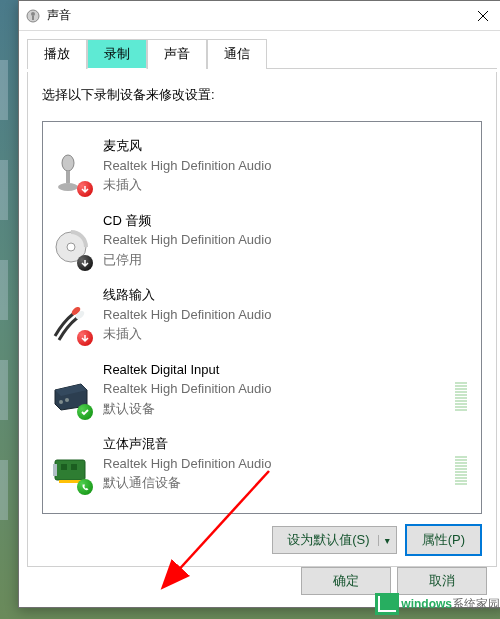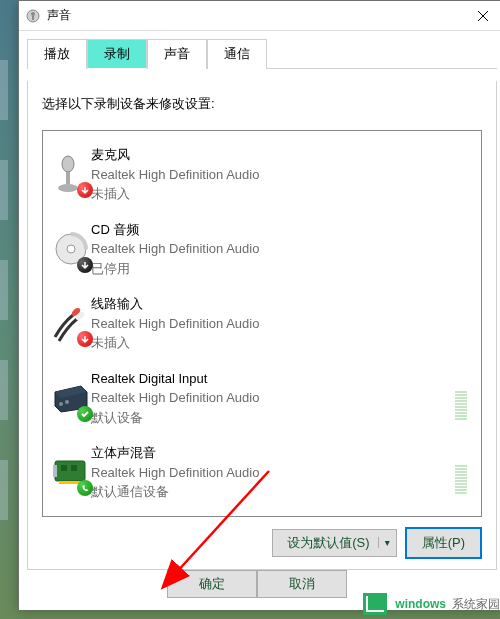"播放" .tabs { margin-bottom: 12px -> 3px }
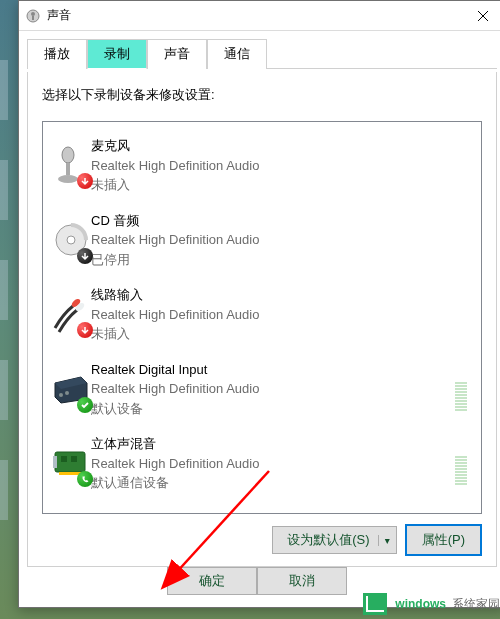"麦克风" .device { align-items: center -> flex-end; gap: none -> 12px }
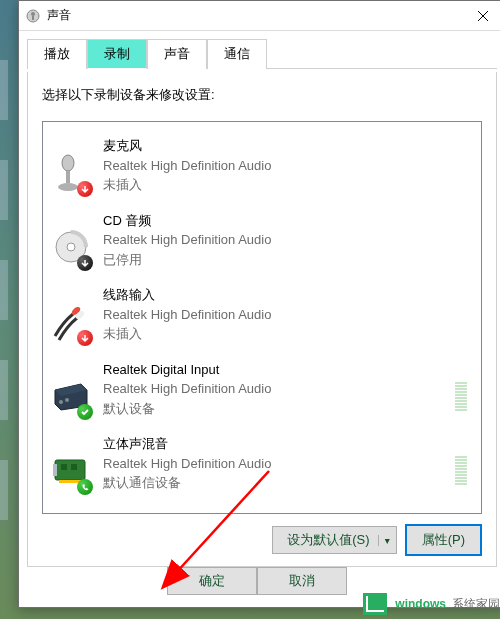"确定" .dialog-buttons { gap: none -> 6px; justify-content: center -> flex-end }
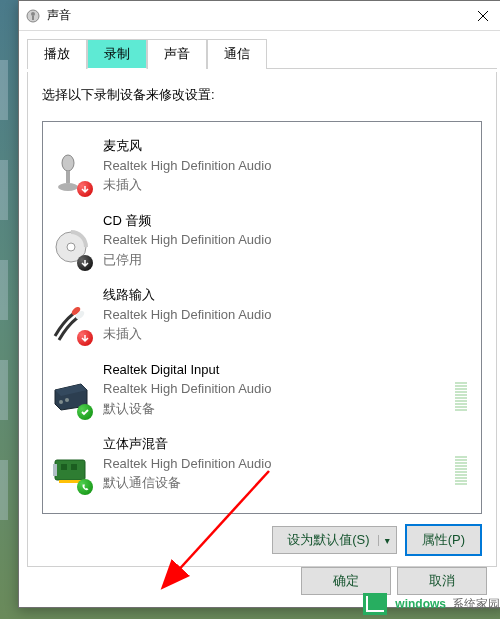"windows" .watermark { gap: 6px -> 0 }
